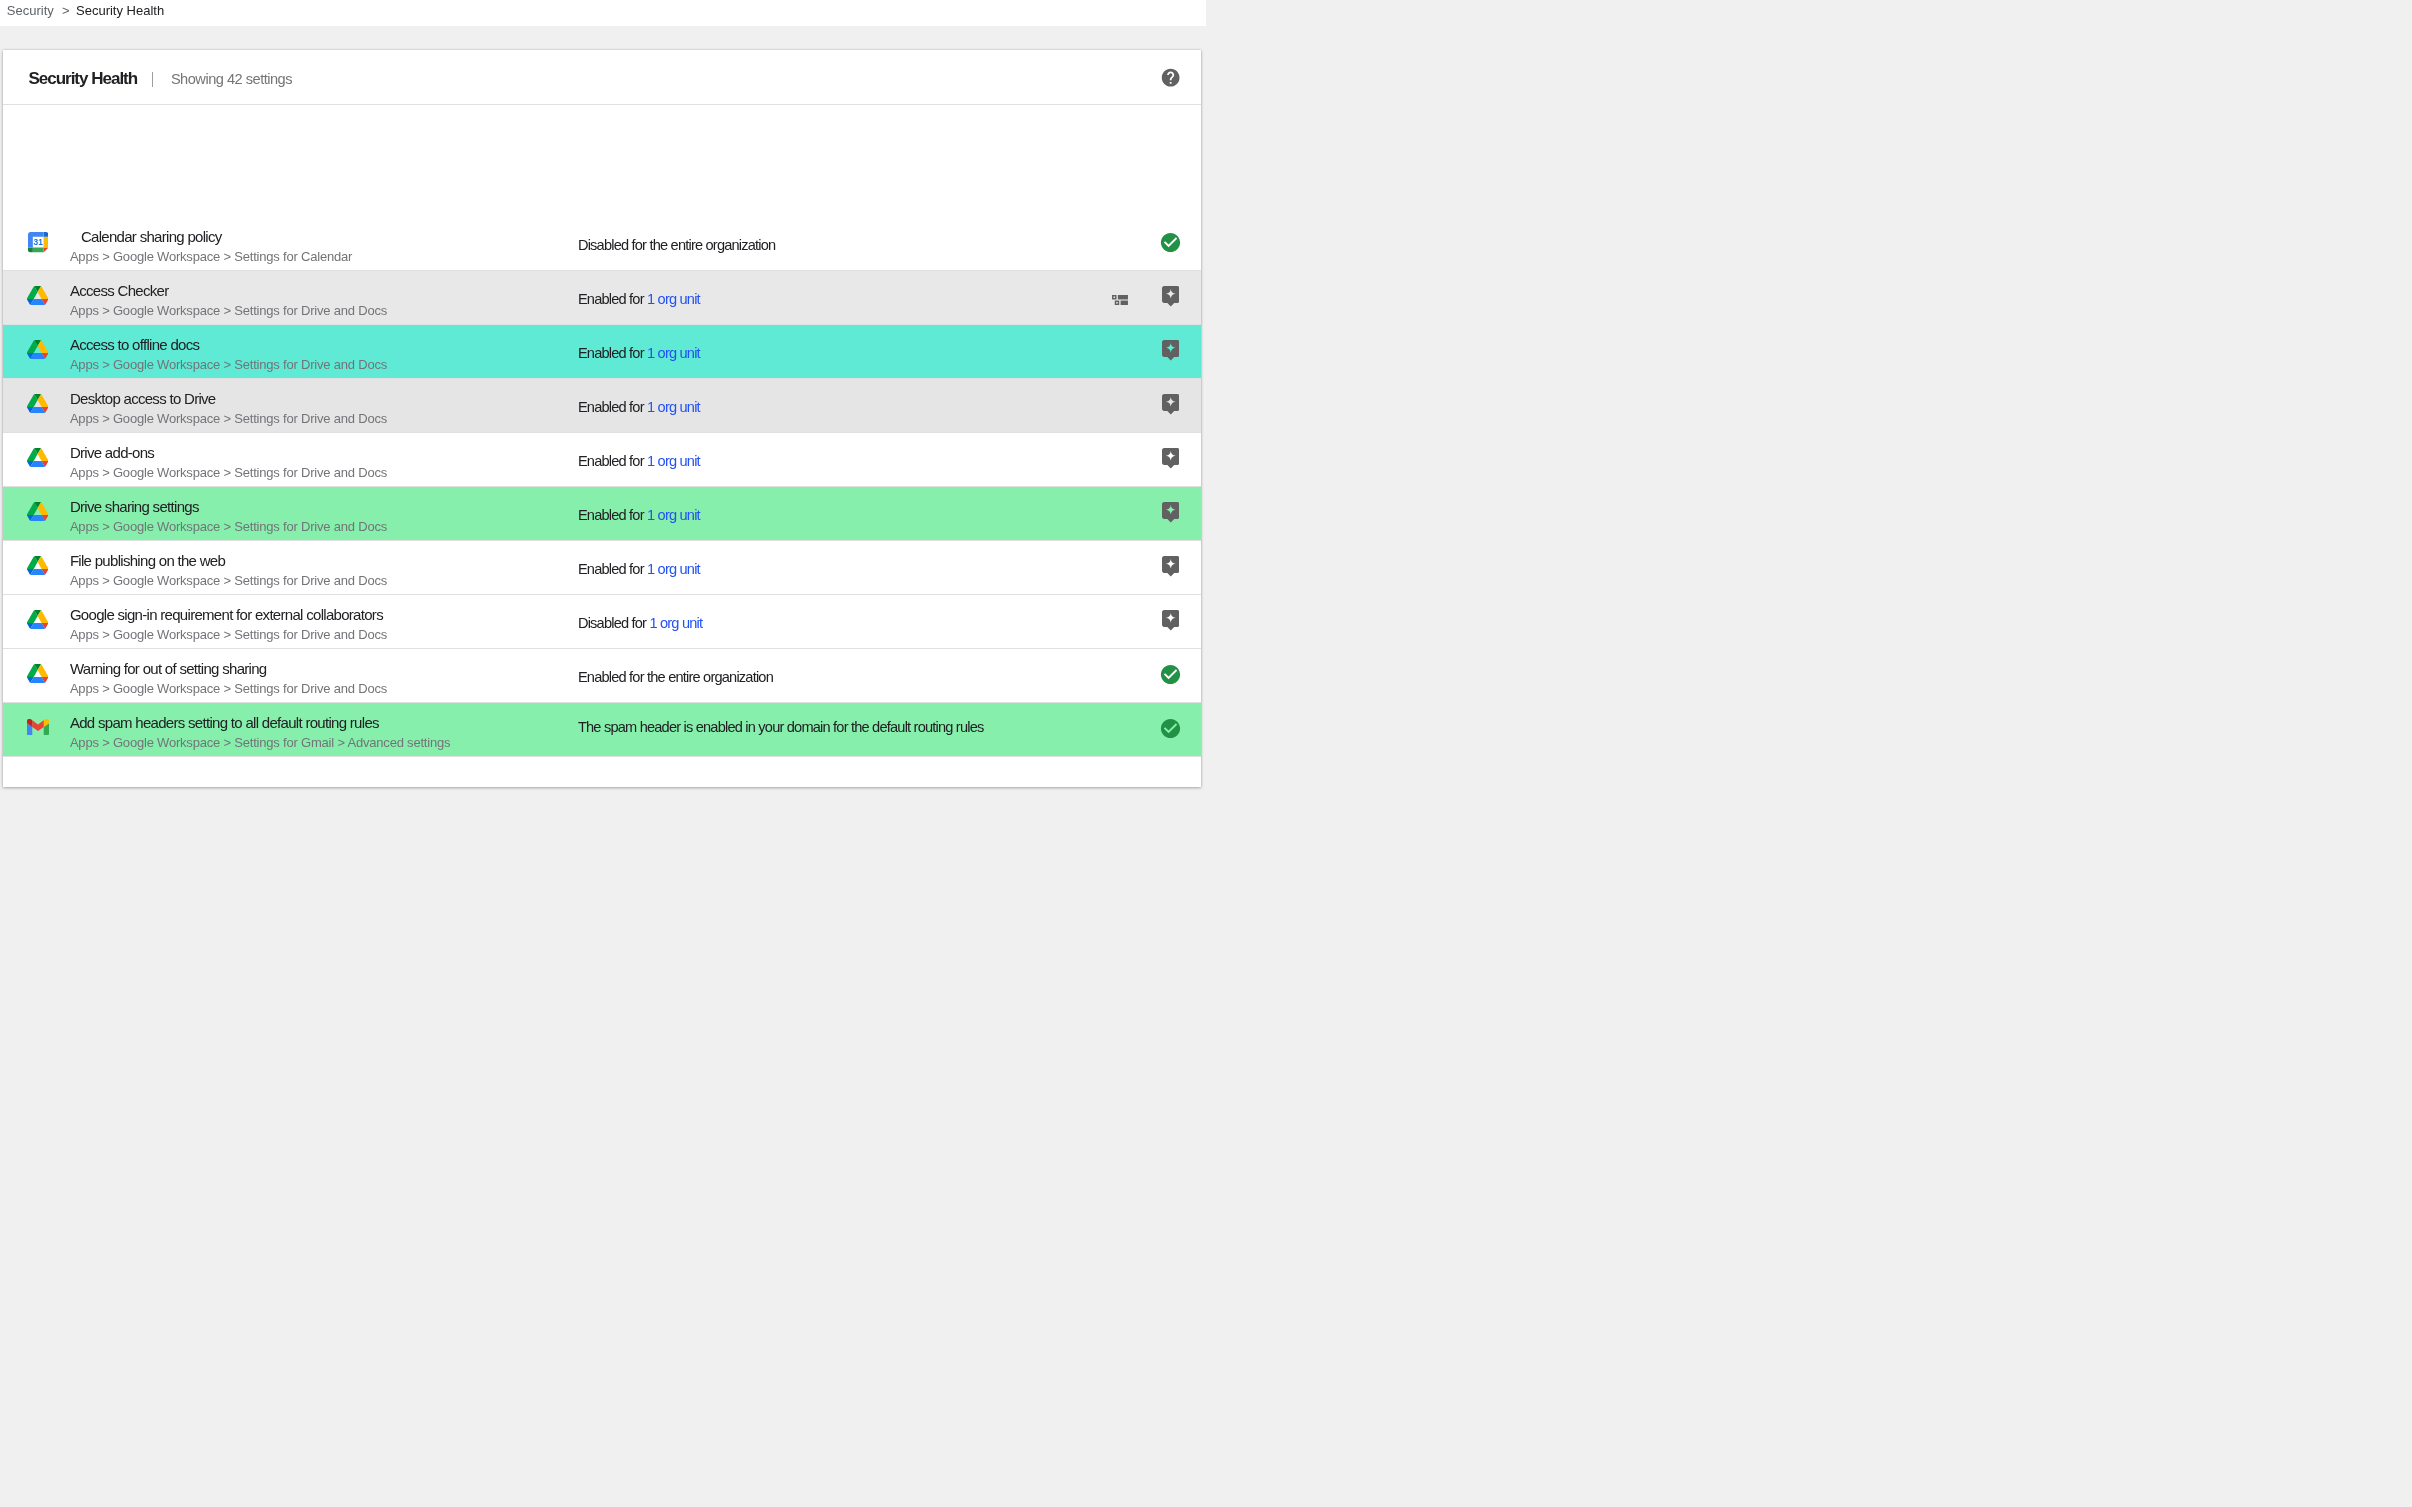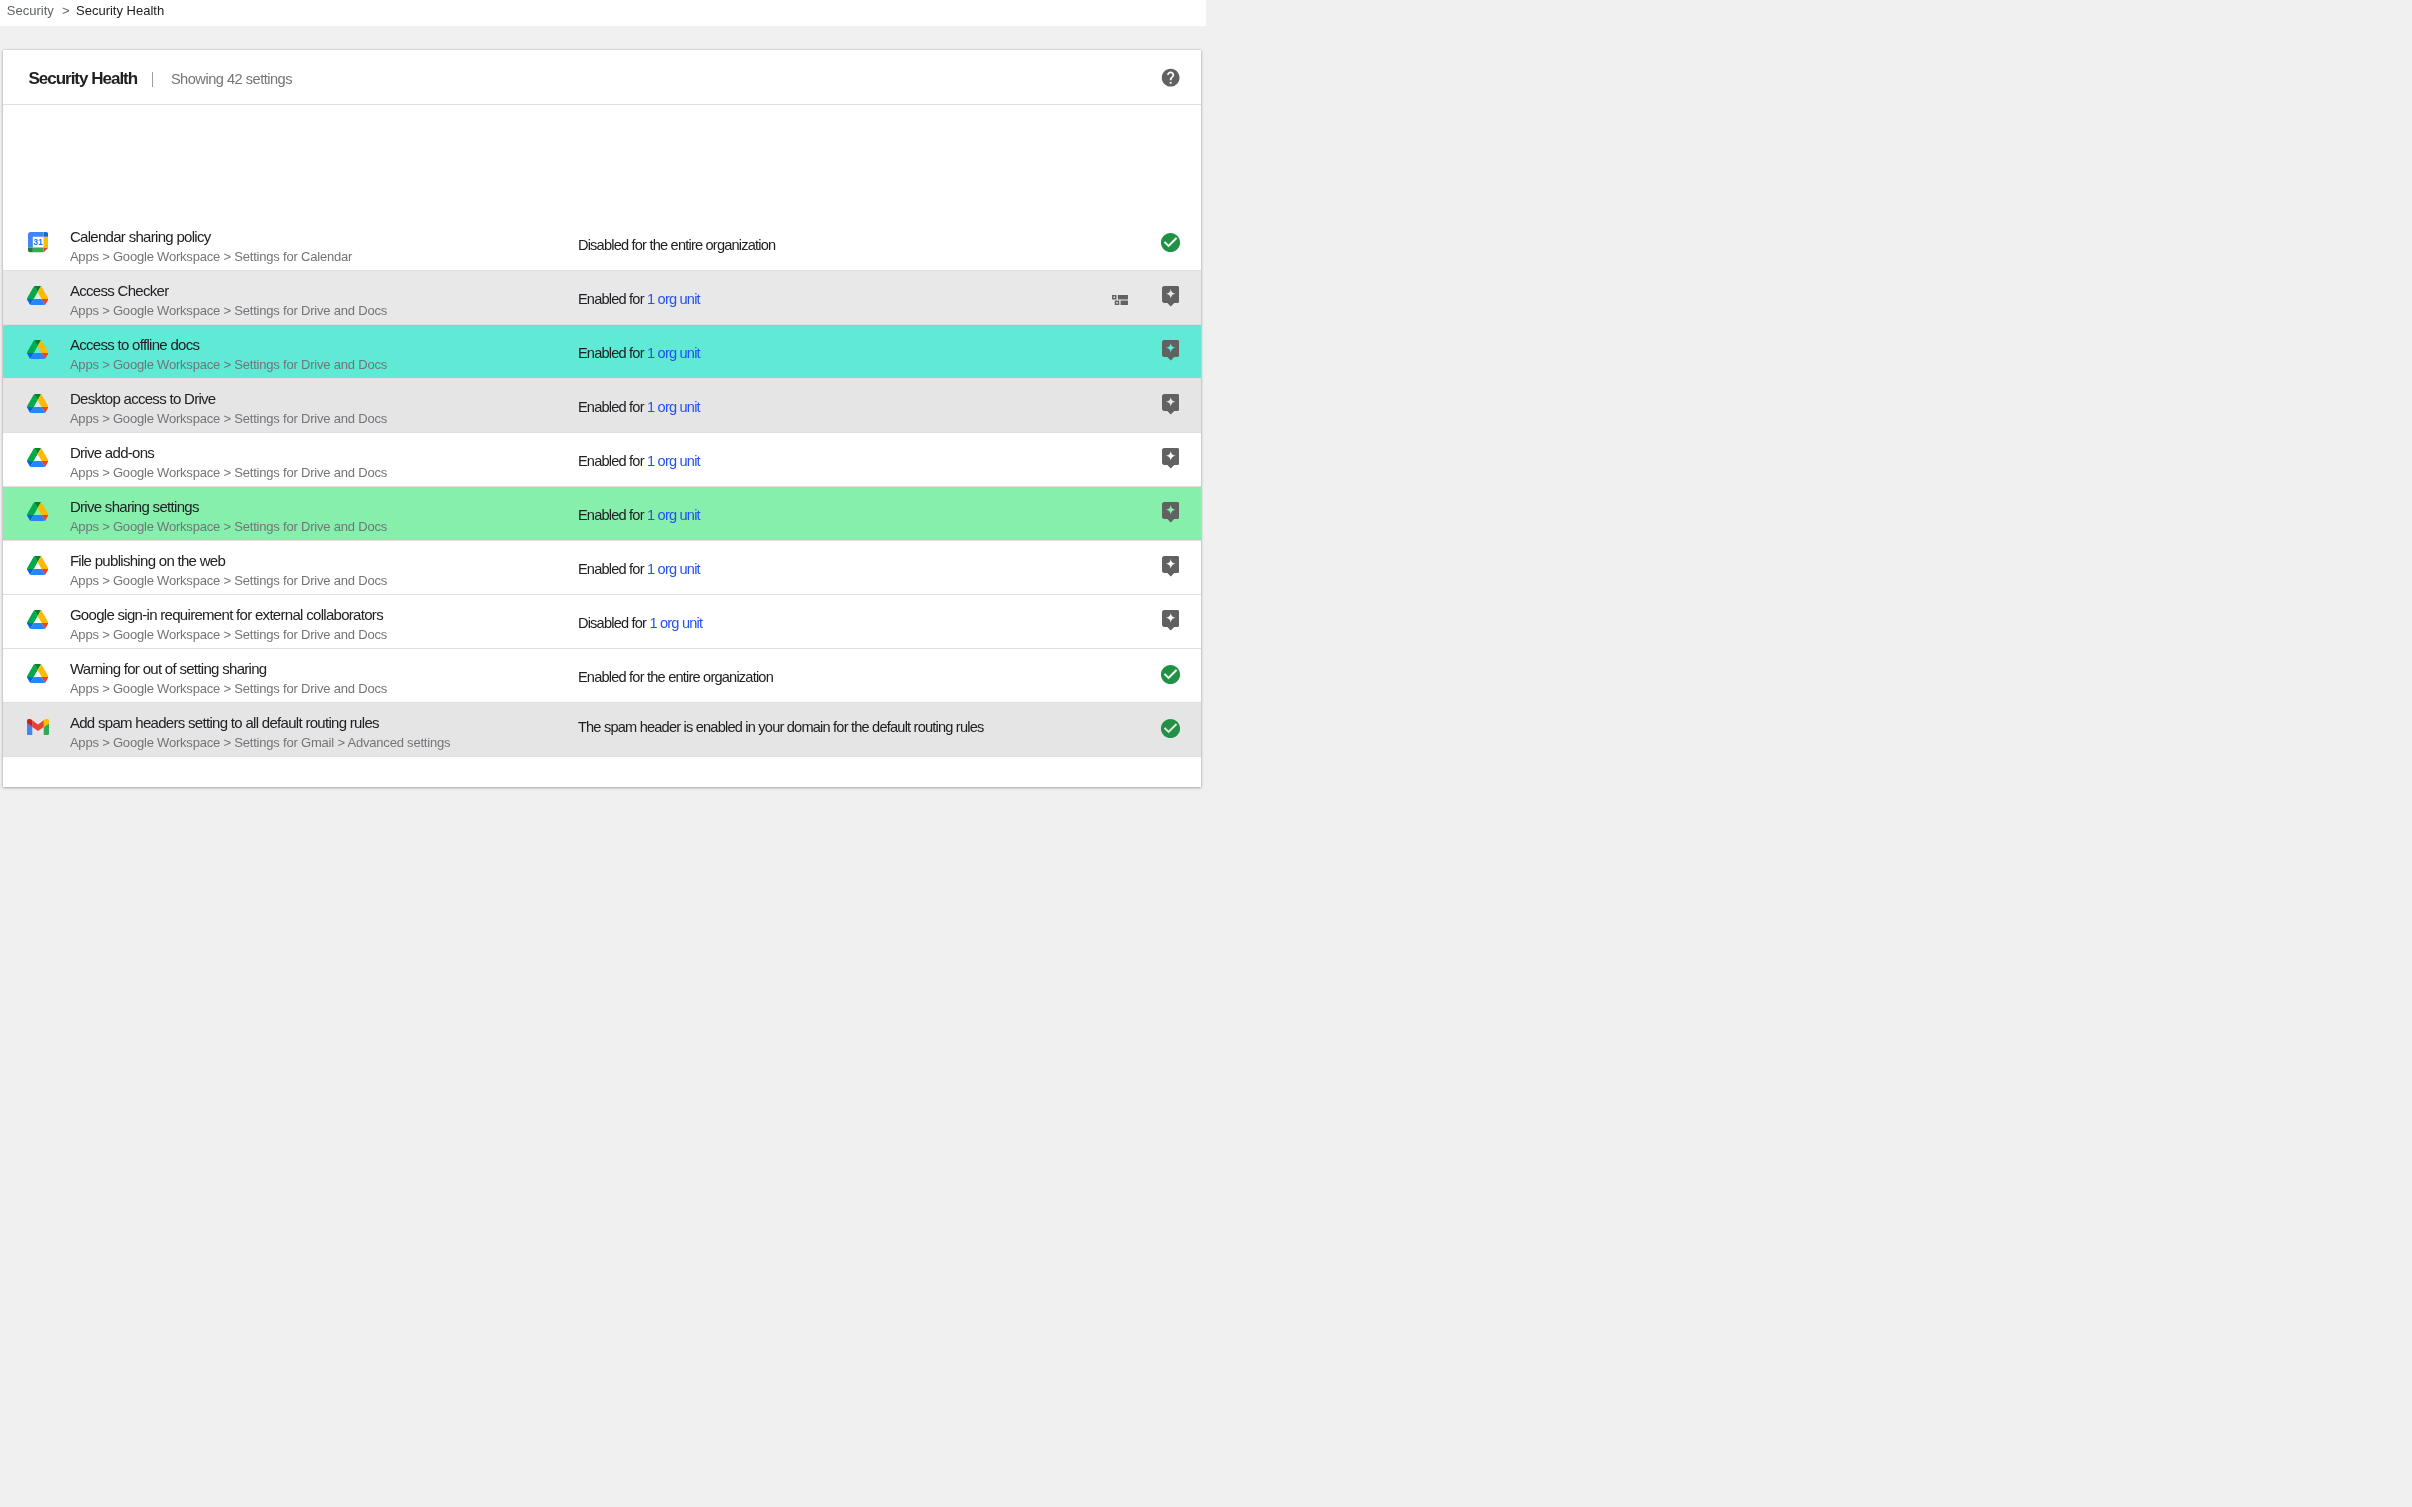"Calendar sharing policy" div.abs { left: 67px -> 78px }
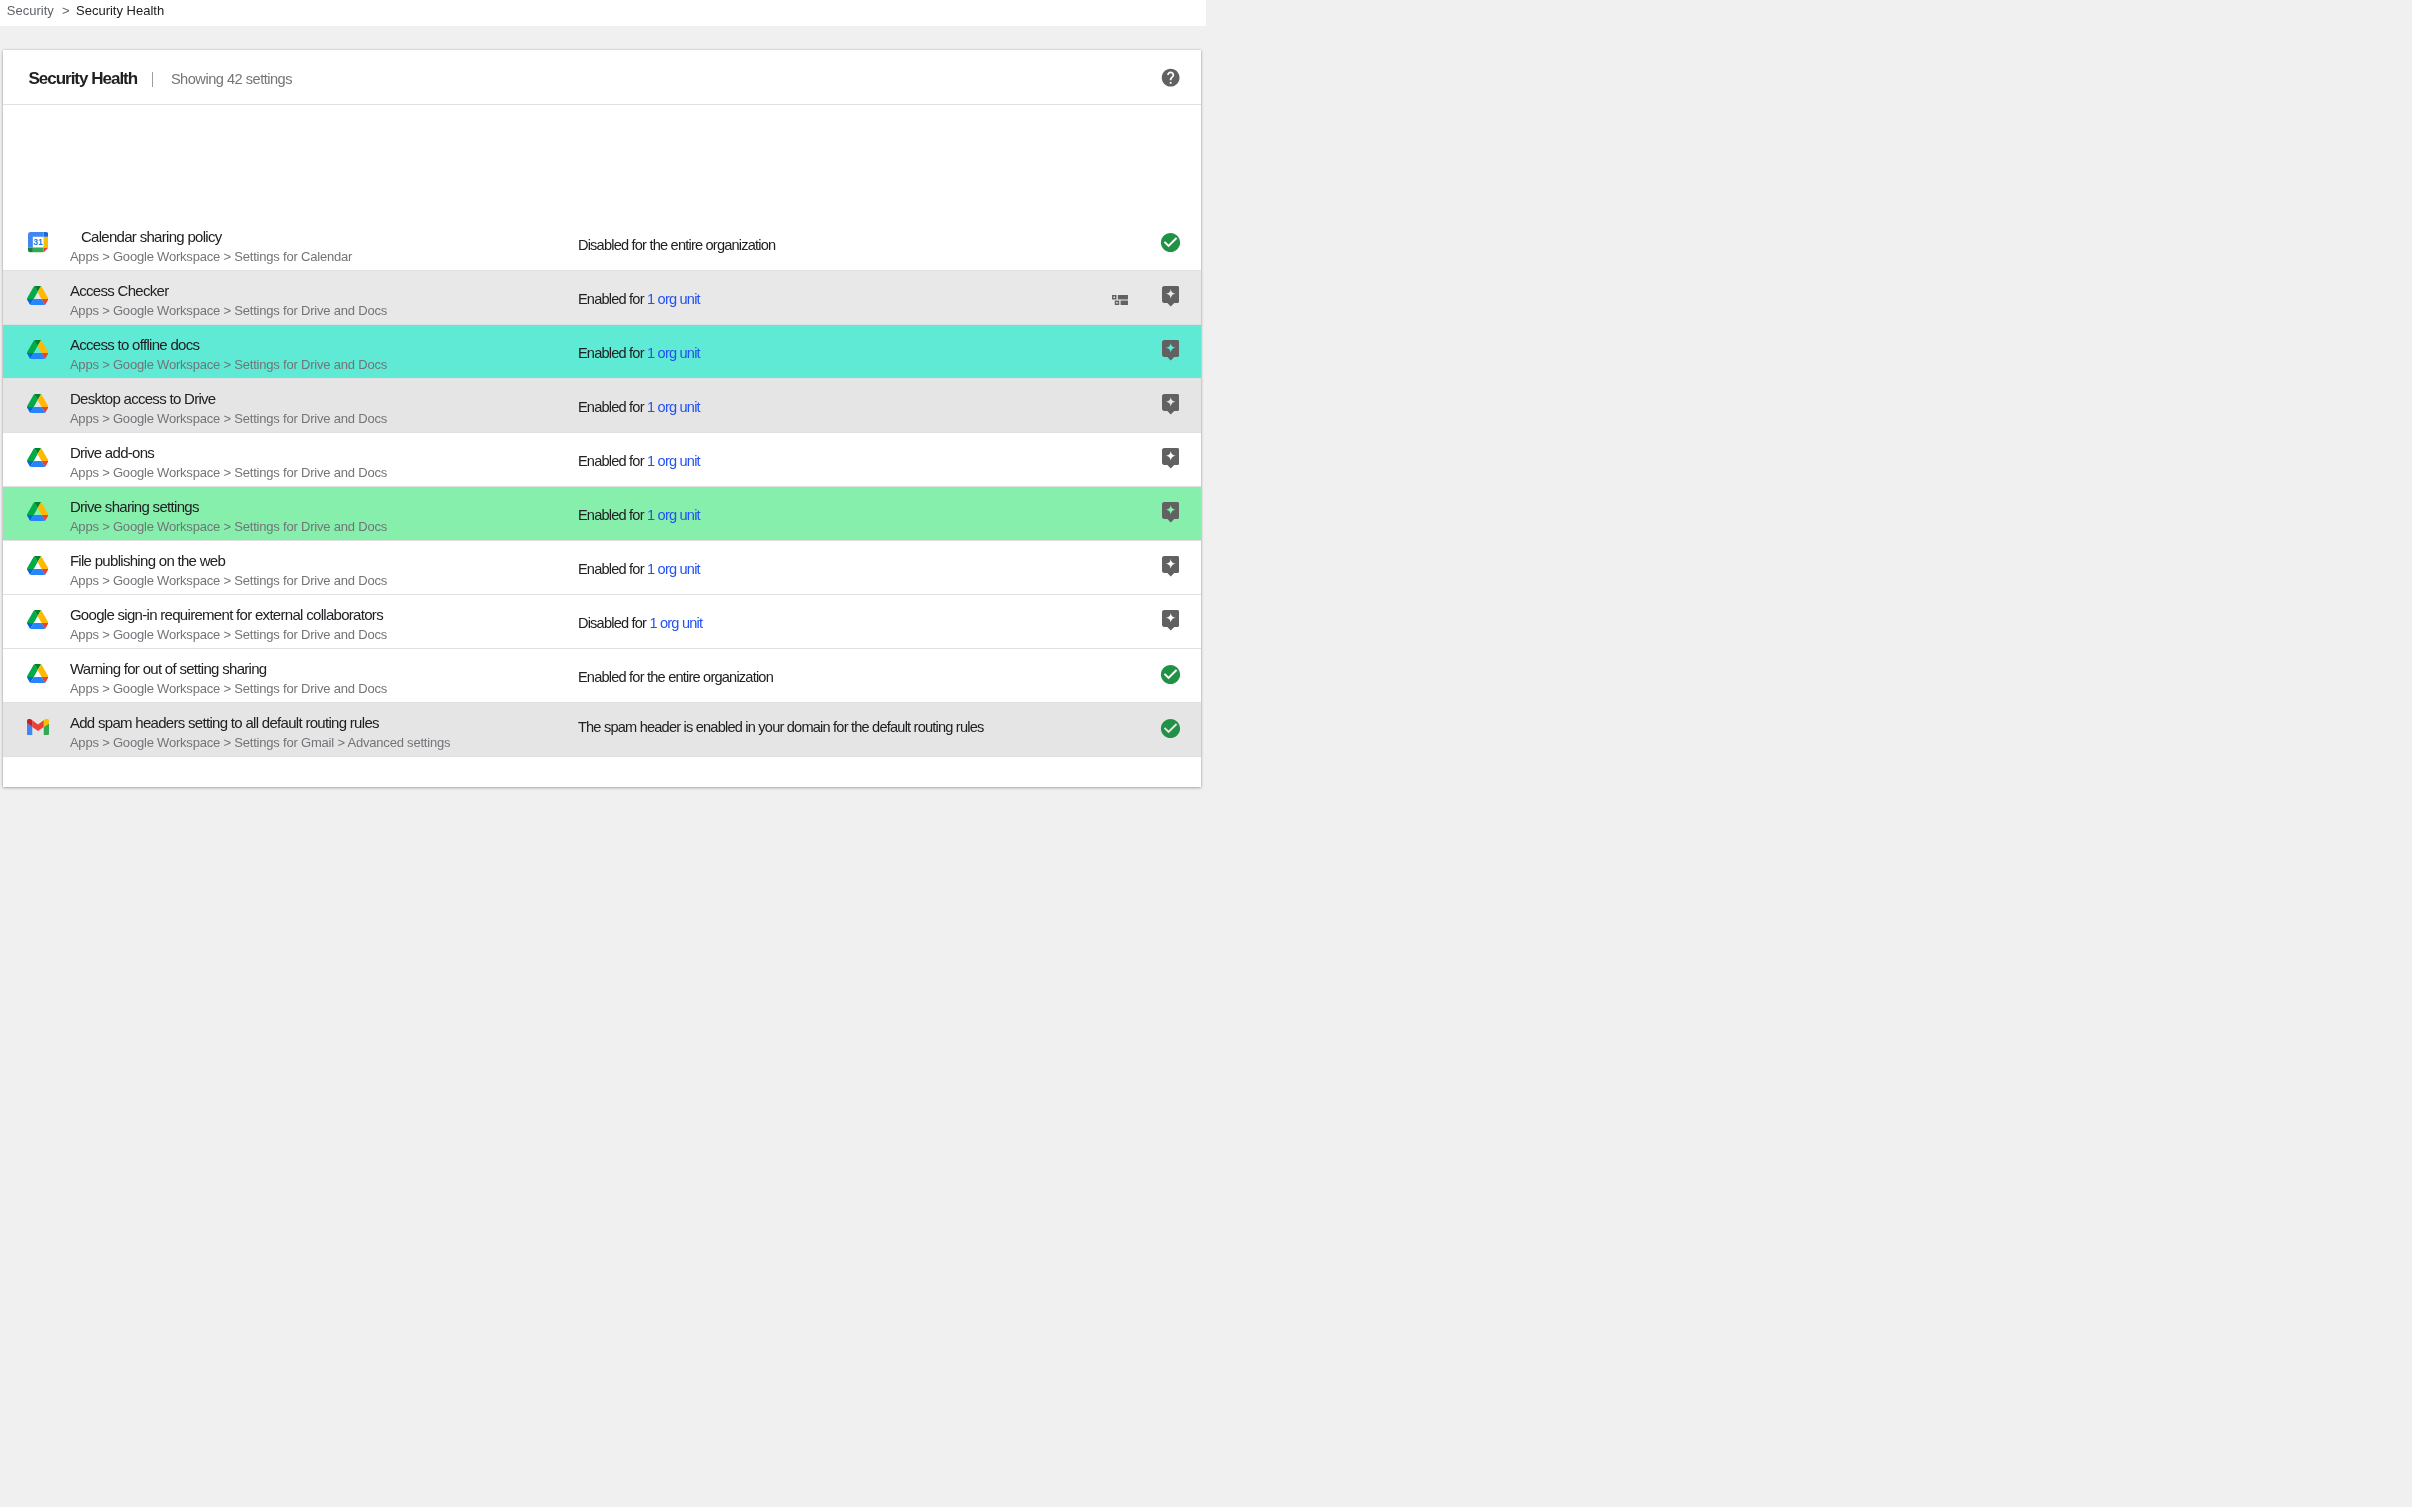"Add spam headers setting to" div.row { background: #e5e5e5 -> #86efac }
